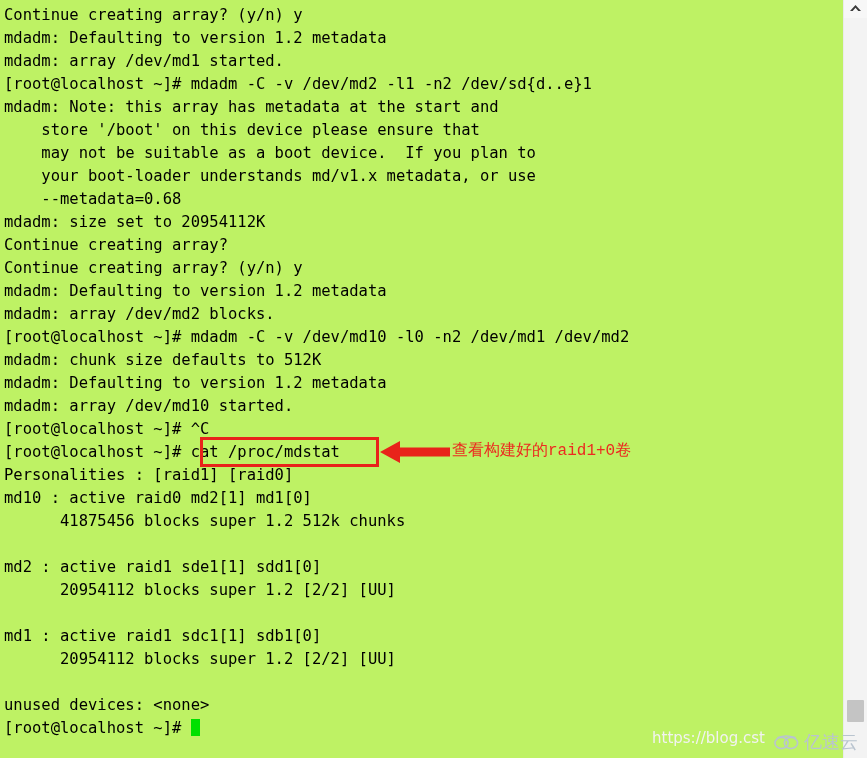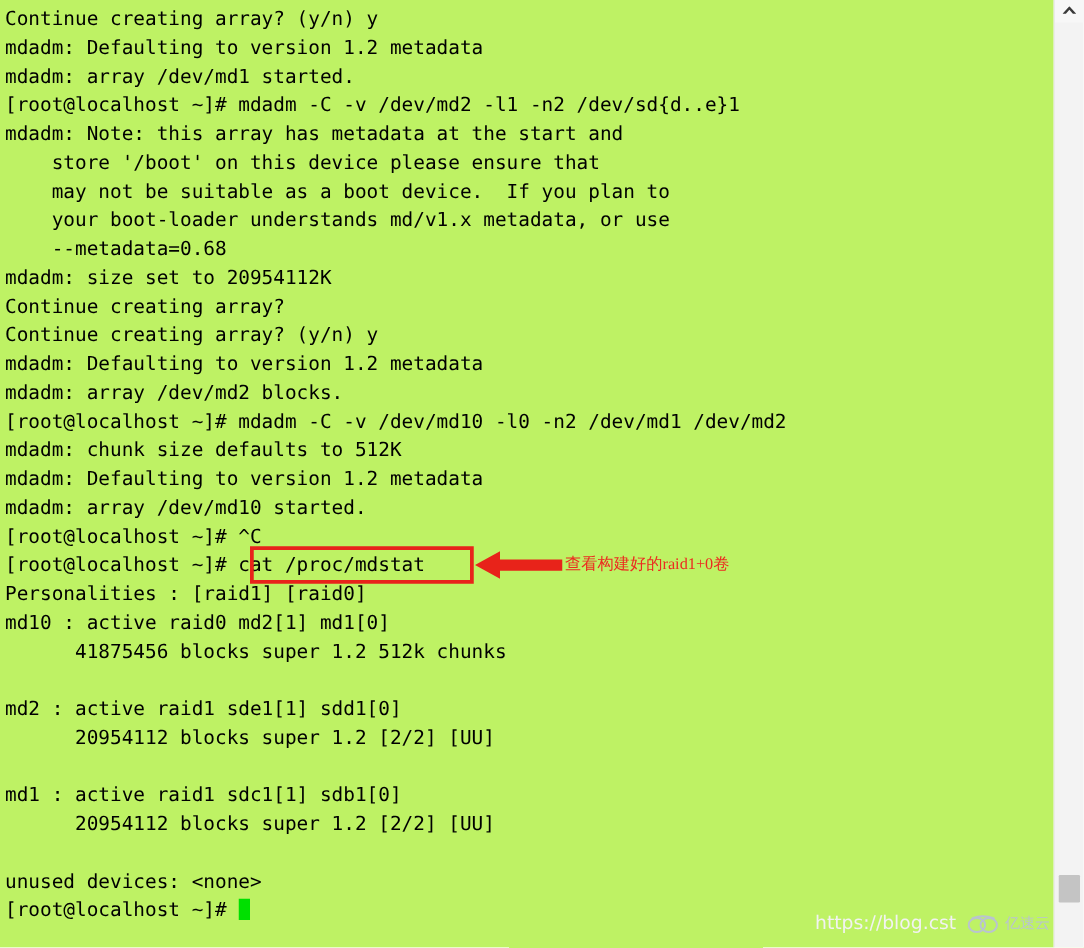"查看构建好的raid1+0卷" #annotation-text { font-family: Liberation Serif, serif -> Liberation Mono, monospace; font-size: 13px -> 16px }
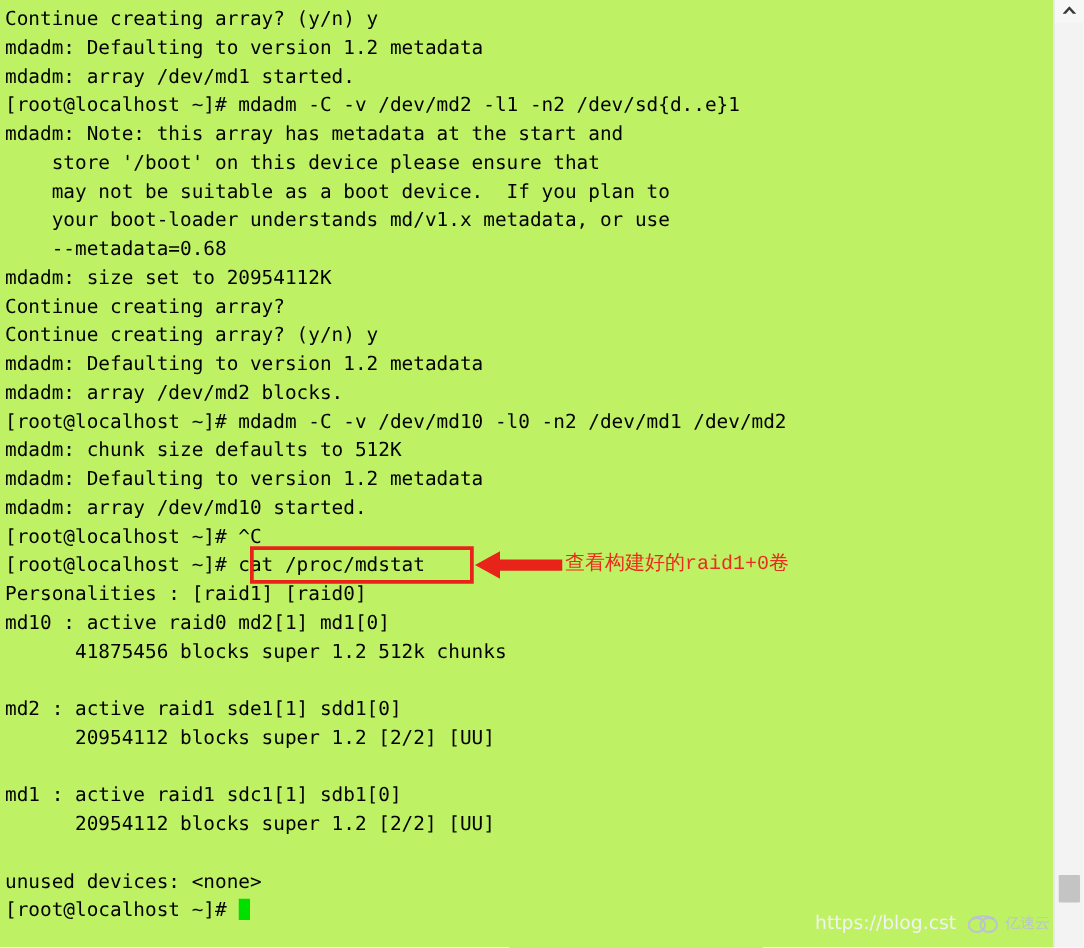"亿速云" #brand-watermark .brand-text { font-size: 12px -> 18px }
